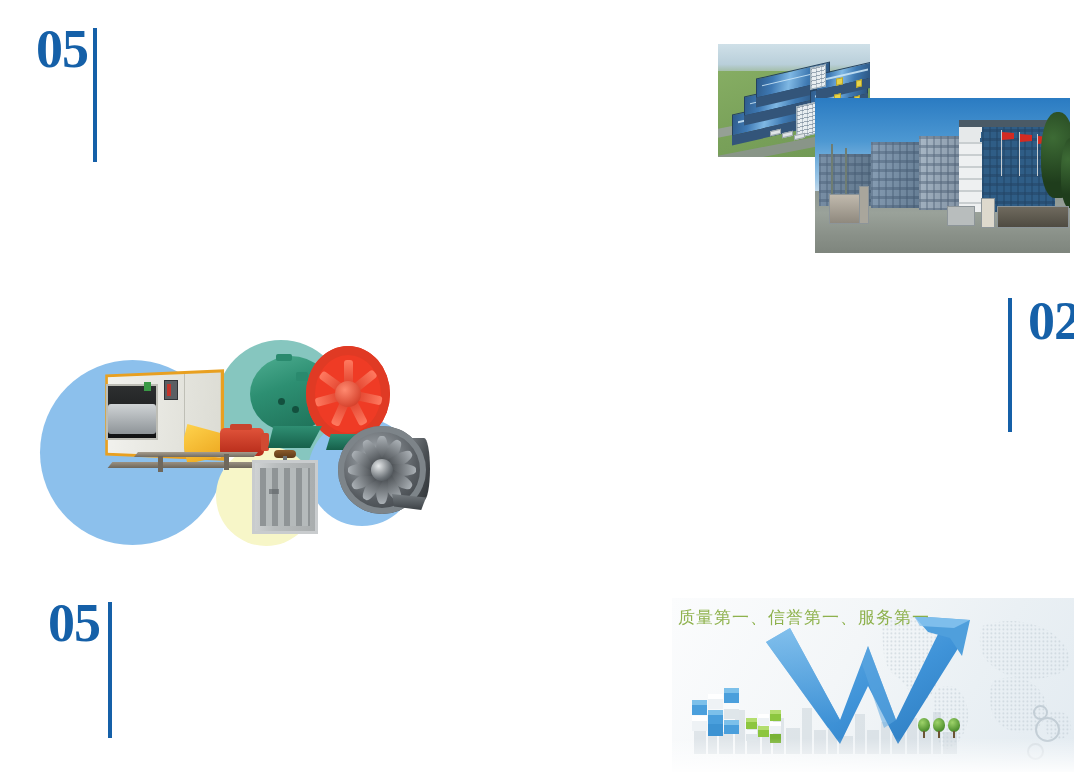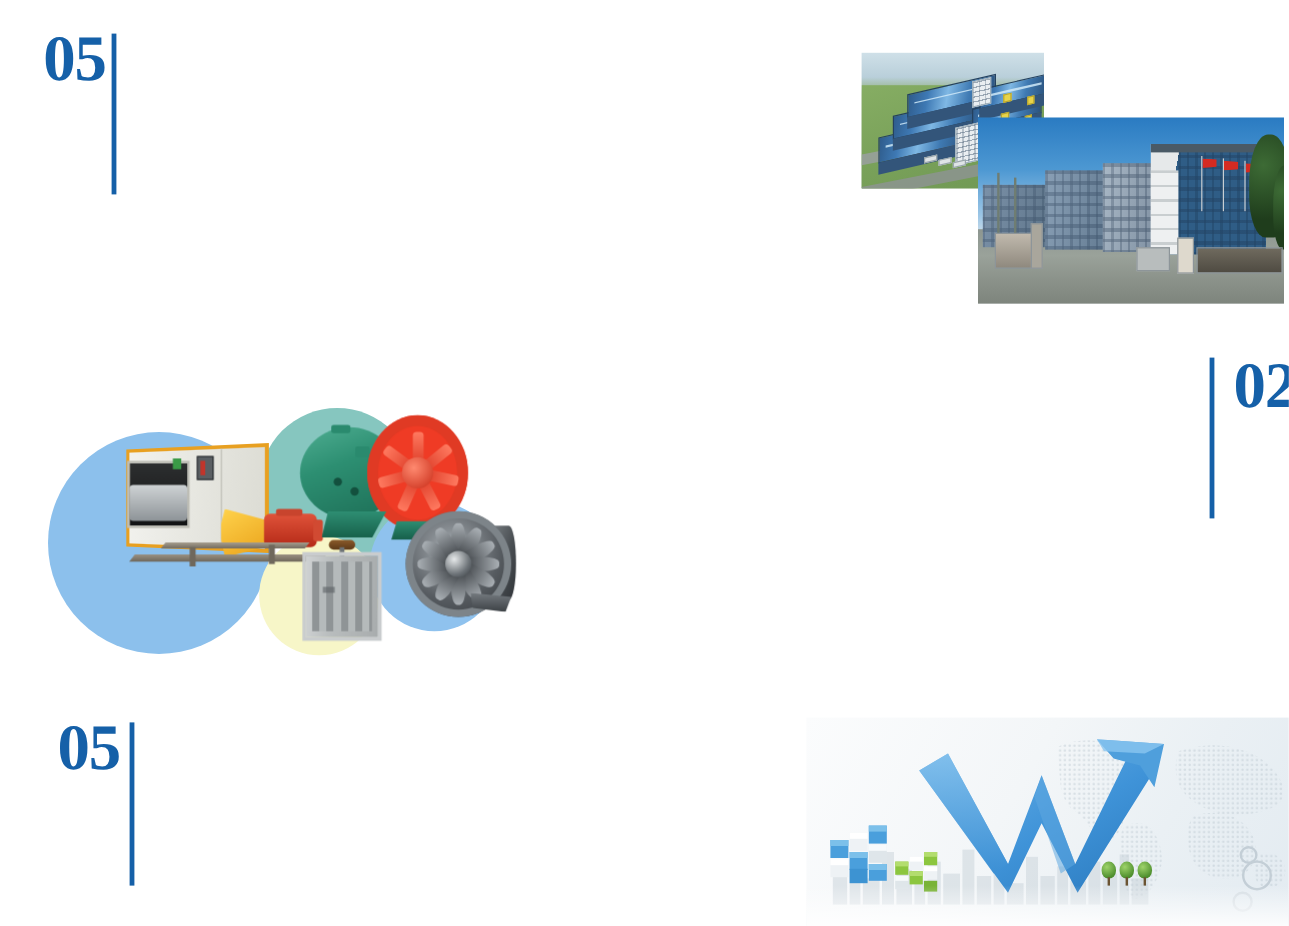"质量第一、信誉第一、服务第一" div.slogan { html: none -> <div>质量第一、信誉第一、服务第一</div> }
